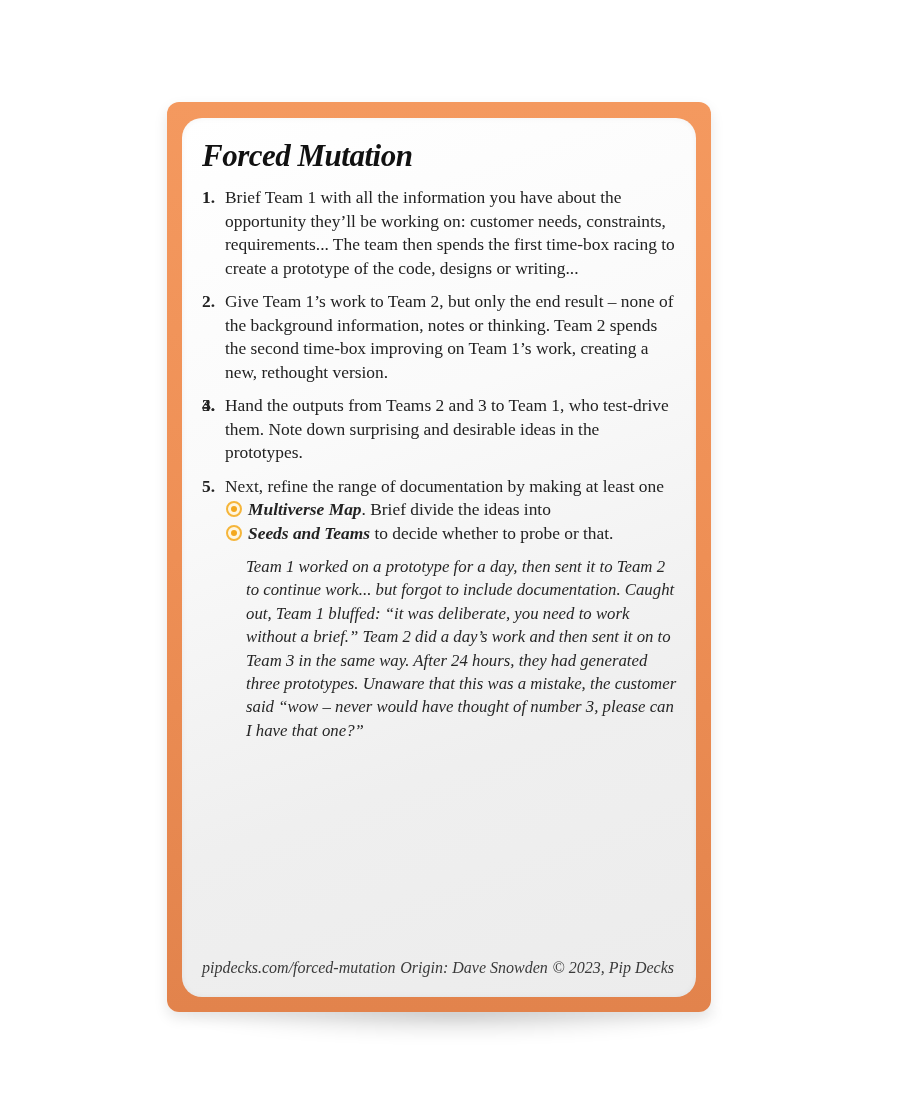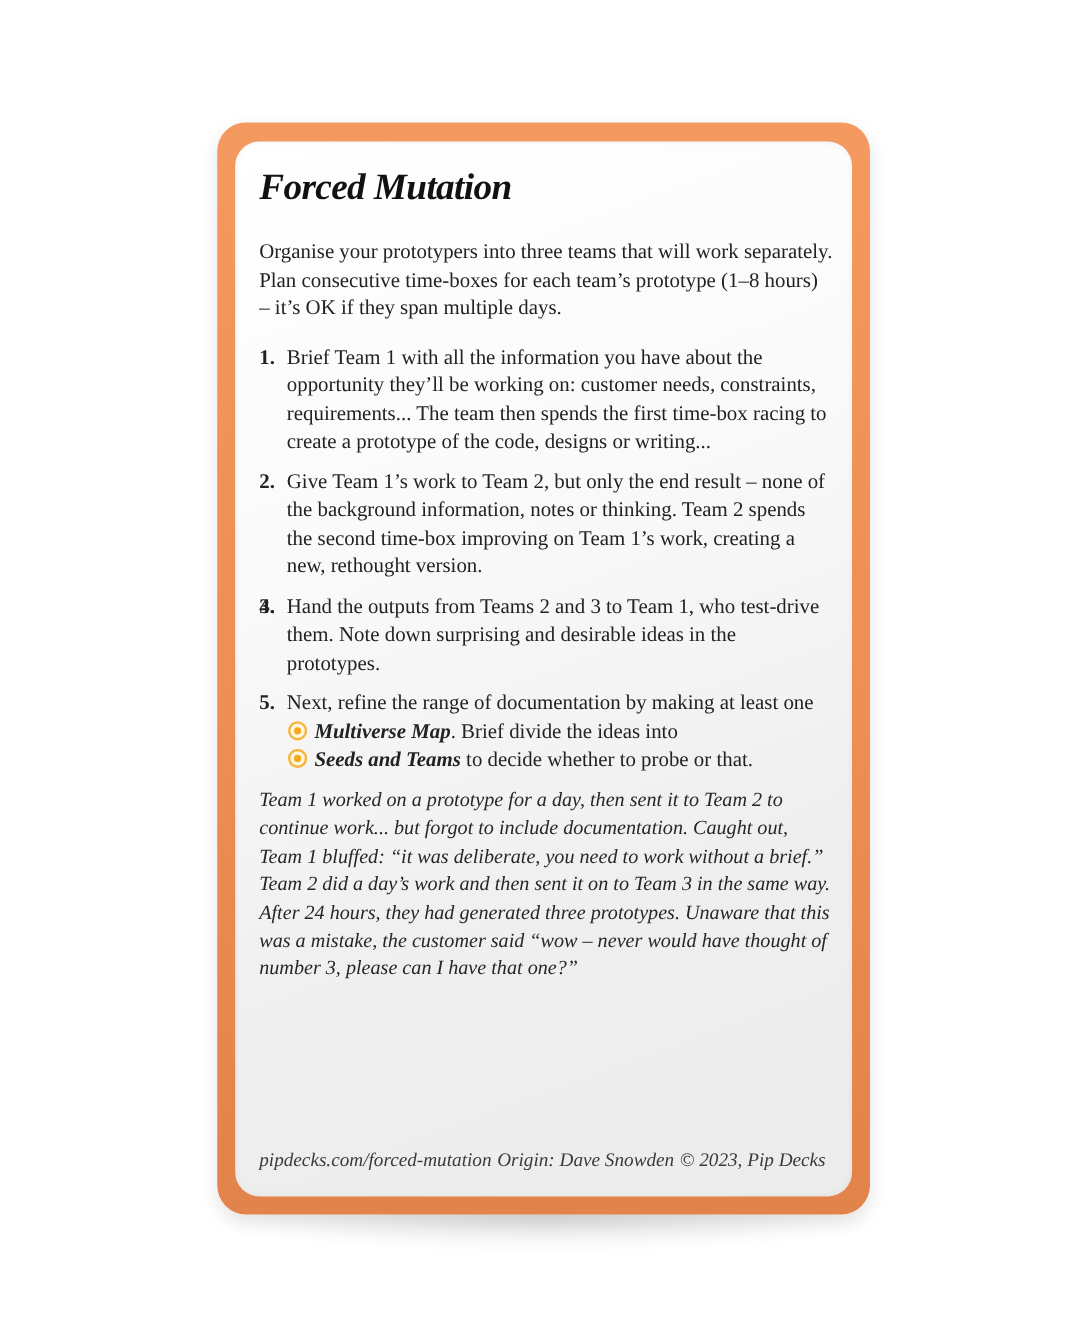"Forced Mutation" .card { border-radius: 24px -> 12px; left: 181px -> 167px }
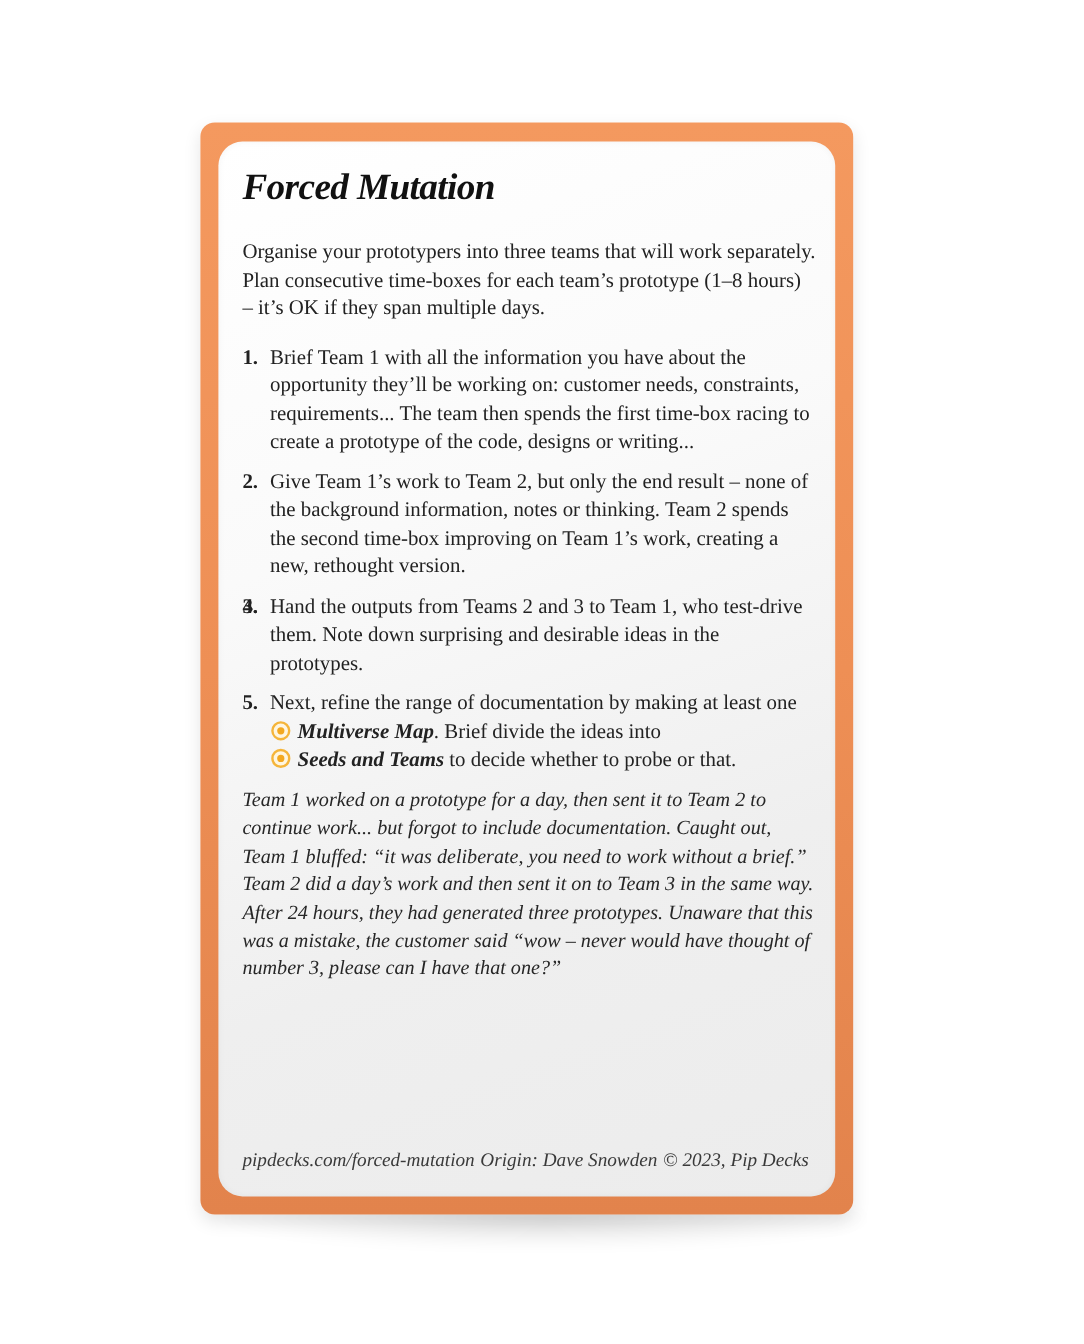"Organise your prototypers into three" p.intro { html: <p>Organise your prototypers into three teams that will work separately. Plan consecutive time-boxes for each team’s prototype (1–8 hours) – it’s OK if they span multiple days.</p> -> none }
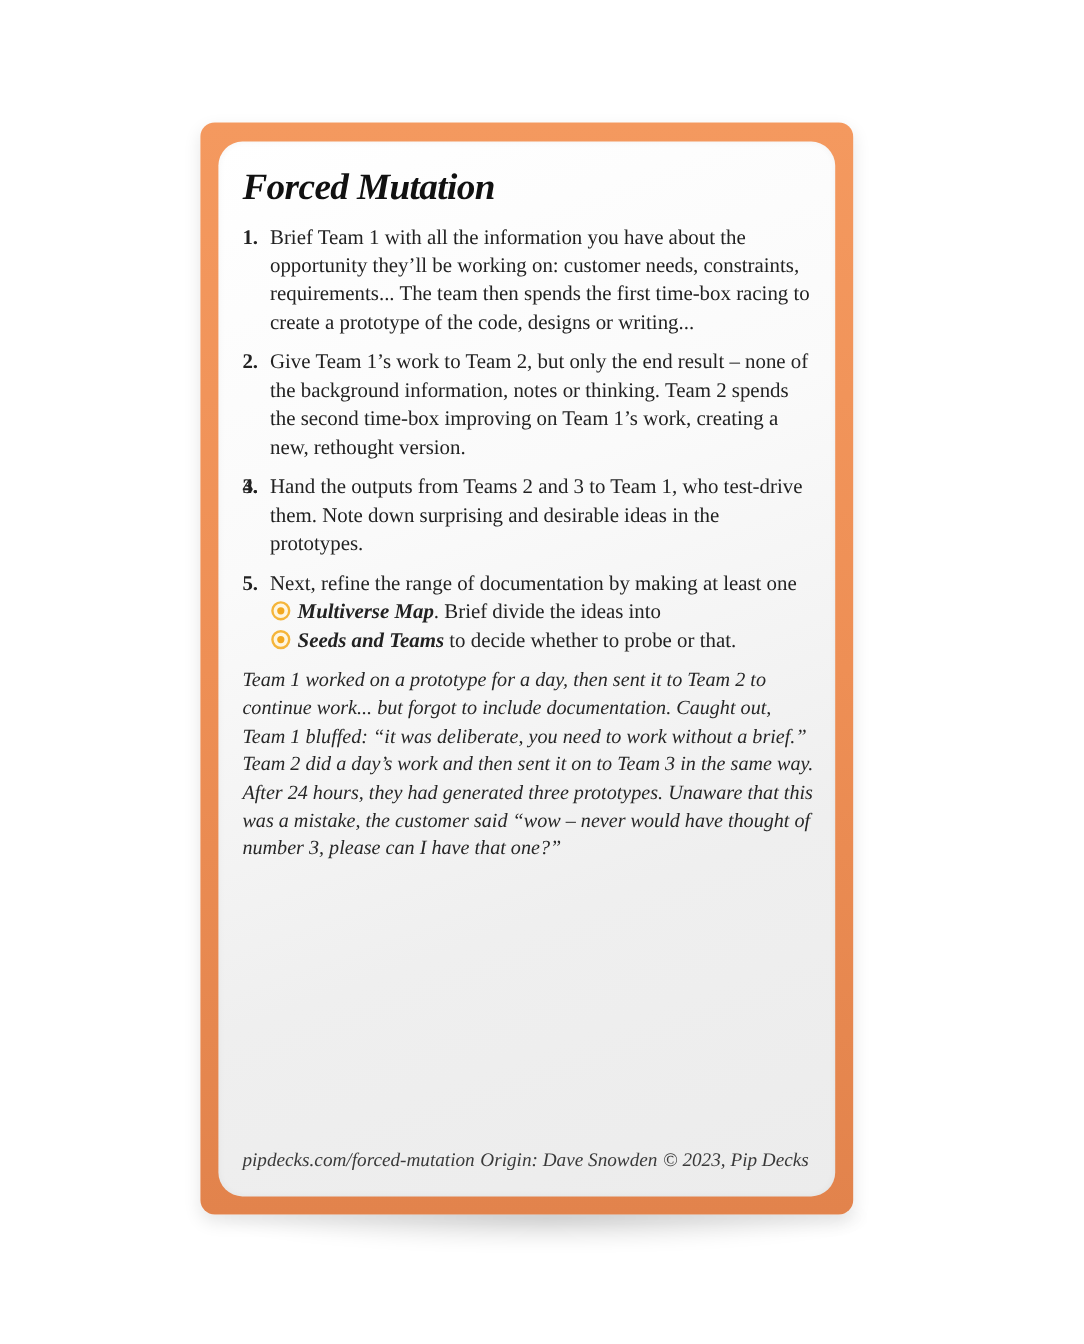"Team 1 worked on a" .story { margin-left: none -> 44px }
